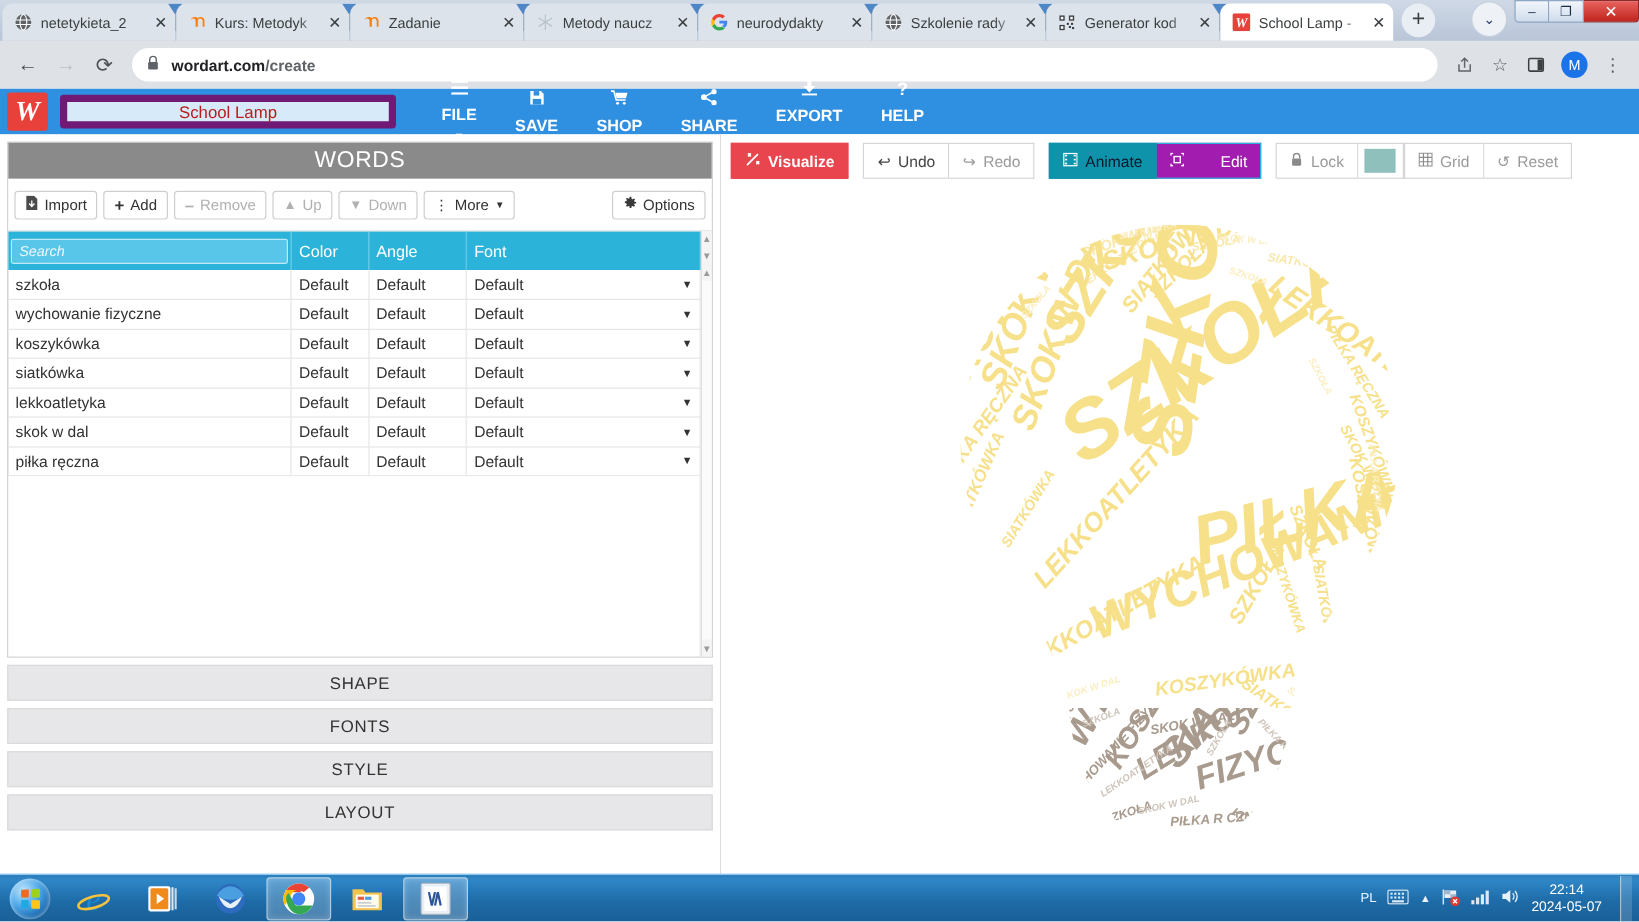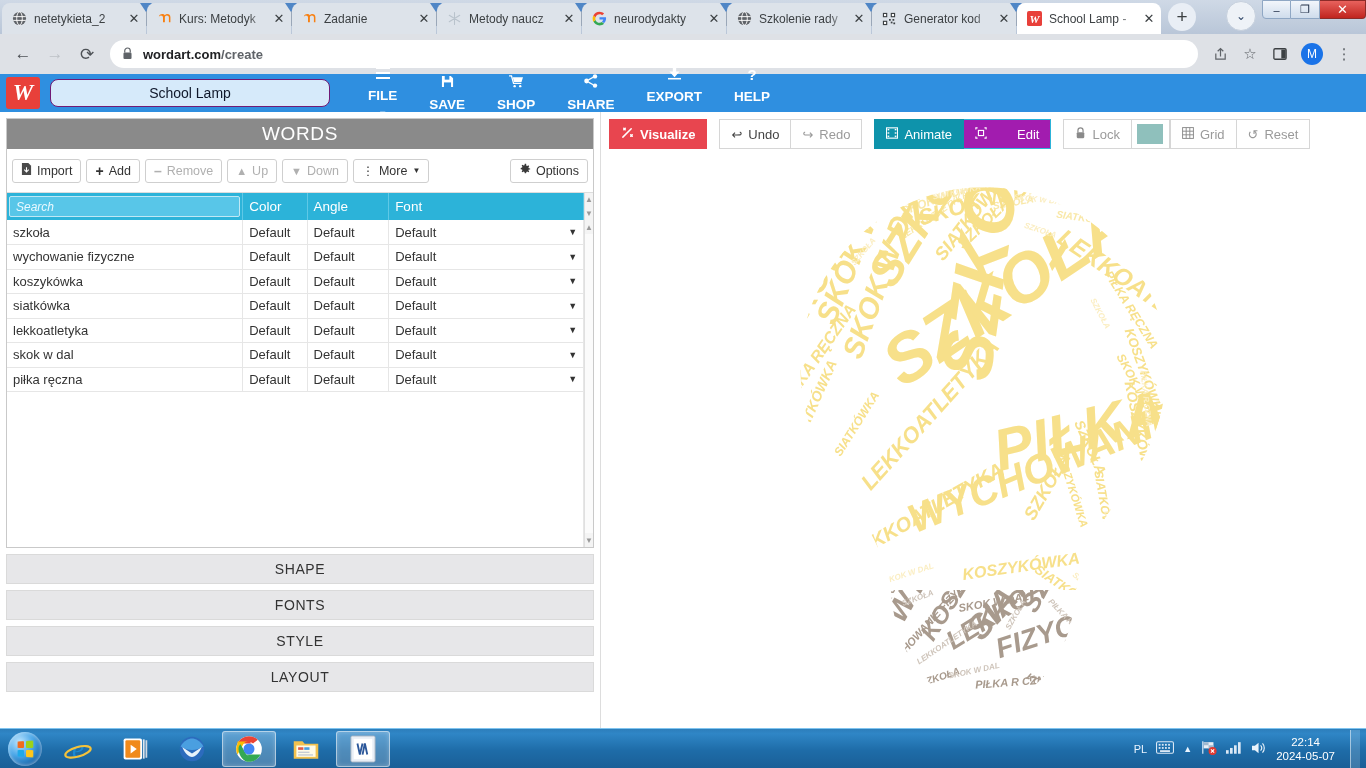"School Lamp" #title-input { border: 1px solid #701a75 -> 6px solid #701a75; border-radius: 8px -> 3px; color: #0f172a -> #b91c1c }
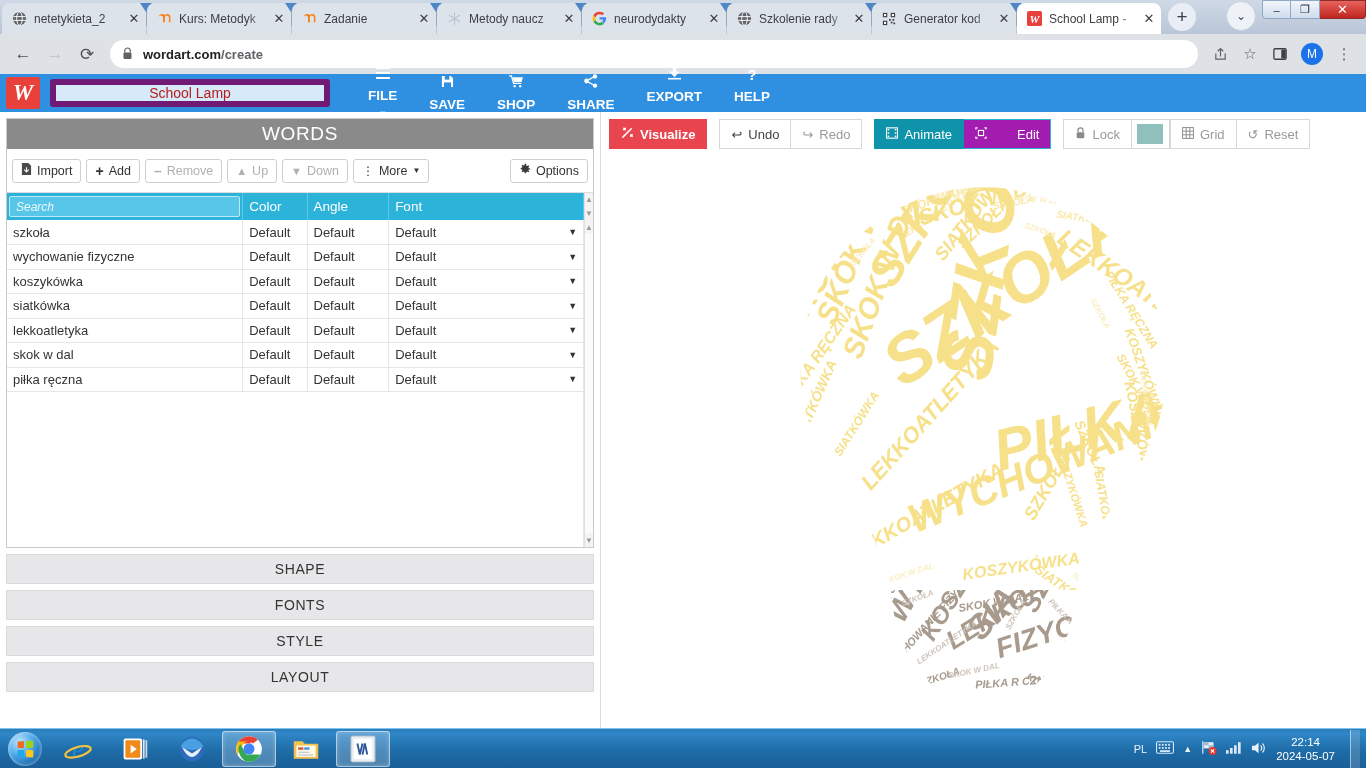"Animate" .cbtn.teal-dark { color: #ffffff -> #0f172a }
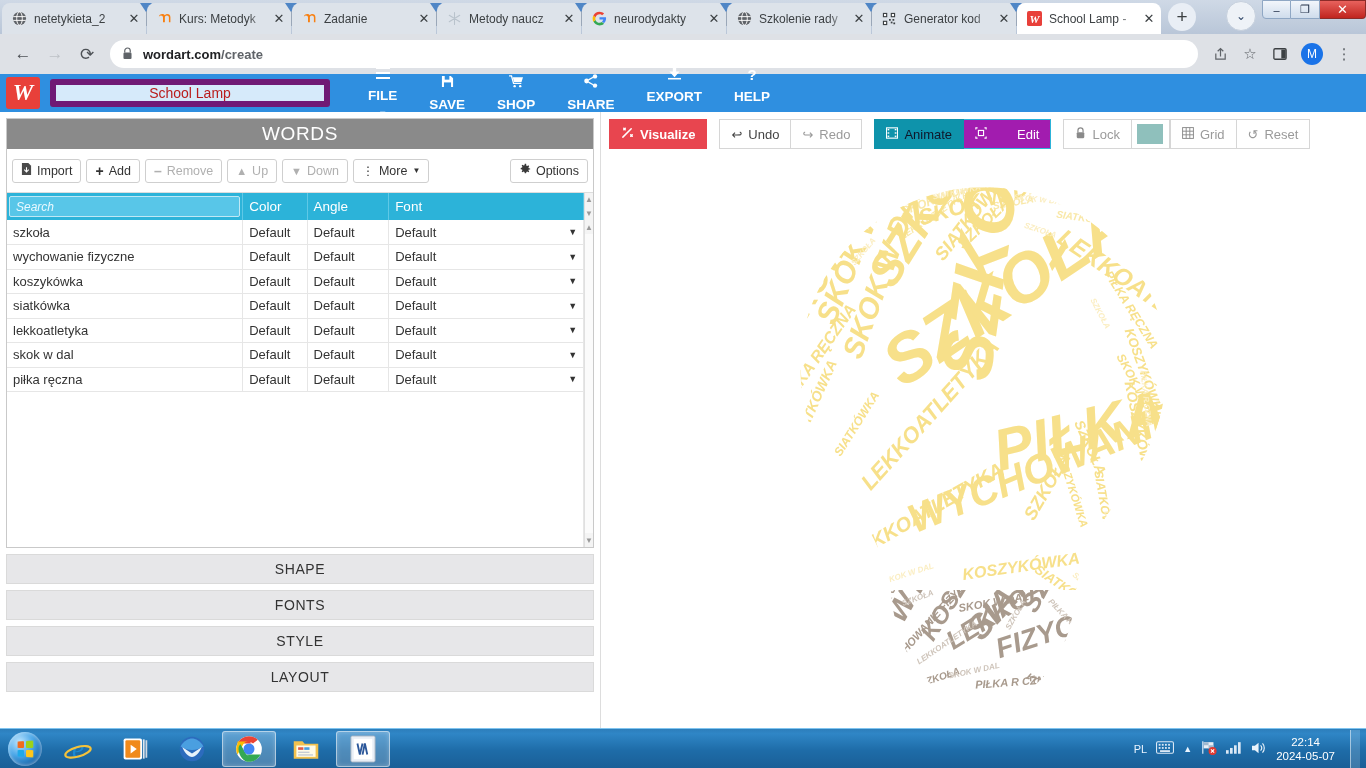"Search" table.wt th { height: 27px -> 32px }
